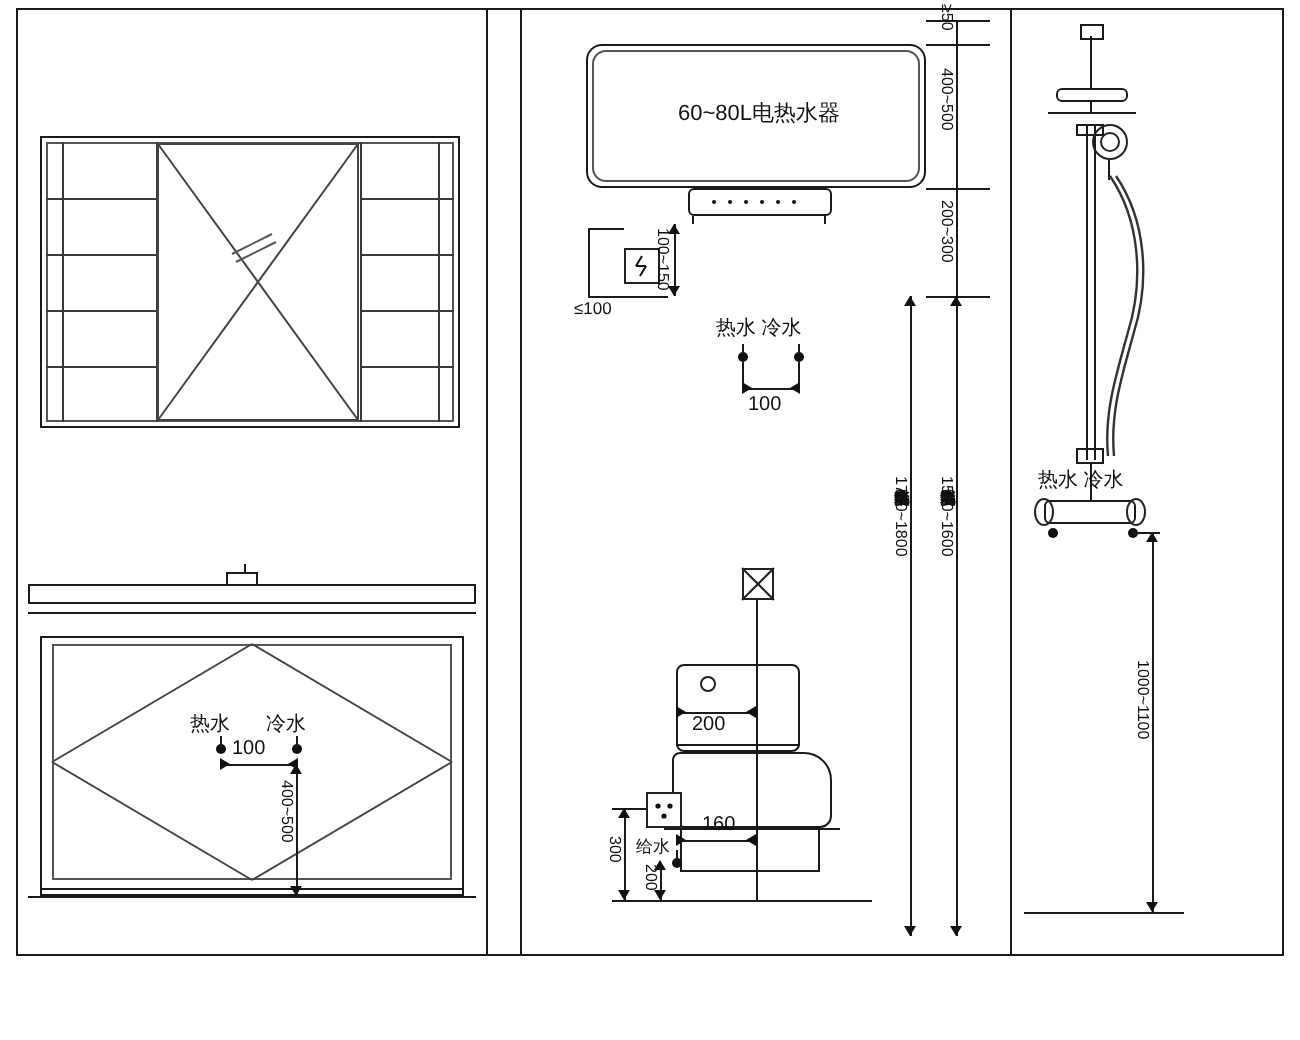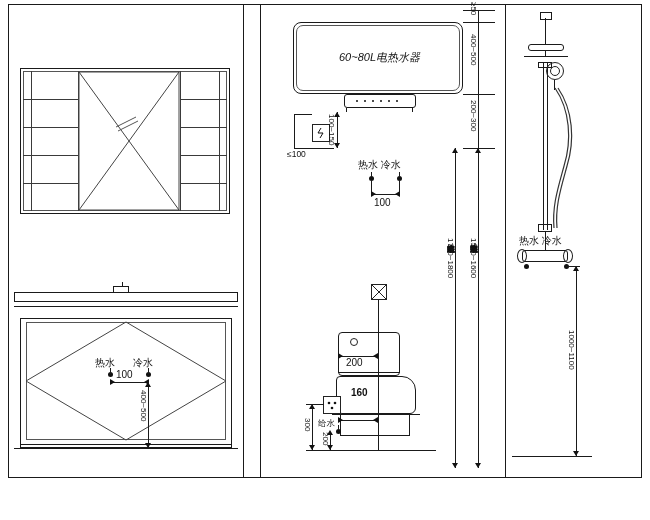"60~80L电热水器" div.lbl { font-style: italic -> none }
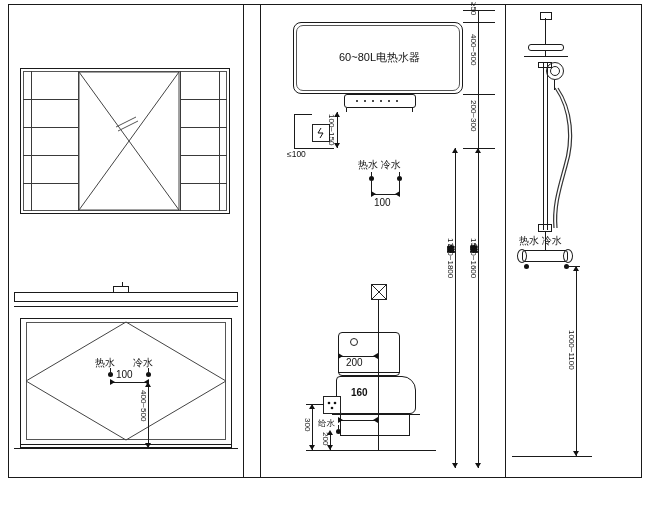"160" div.lbl { font-weight: bold -> none; top: 388px -> 408px }
